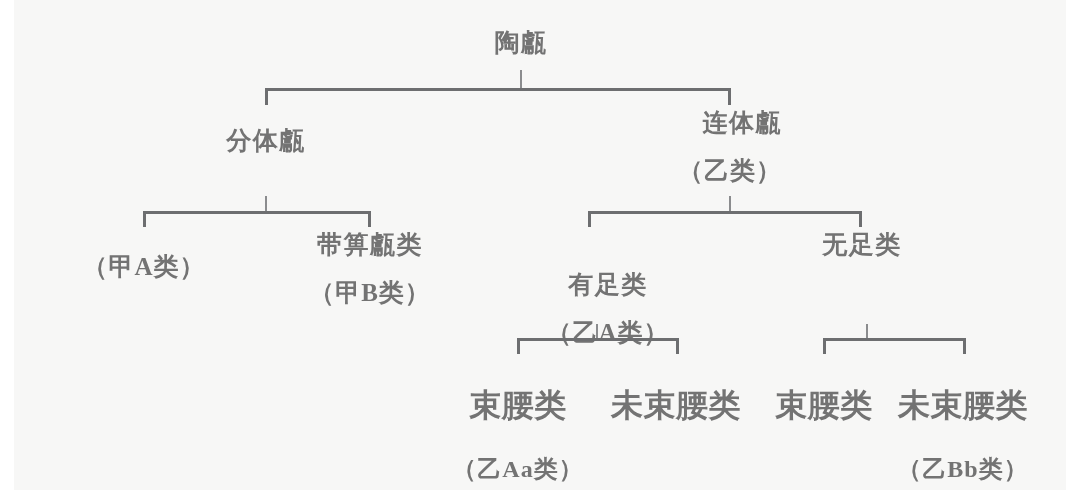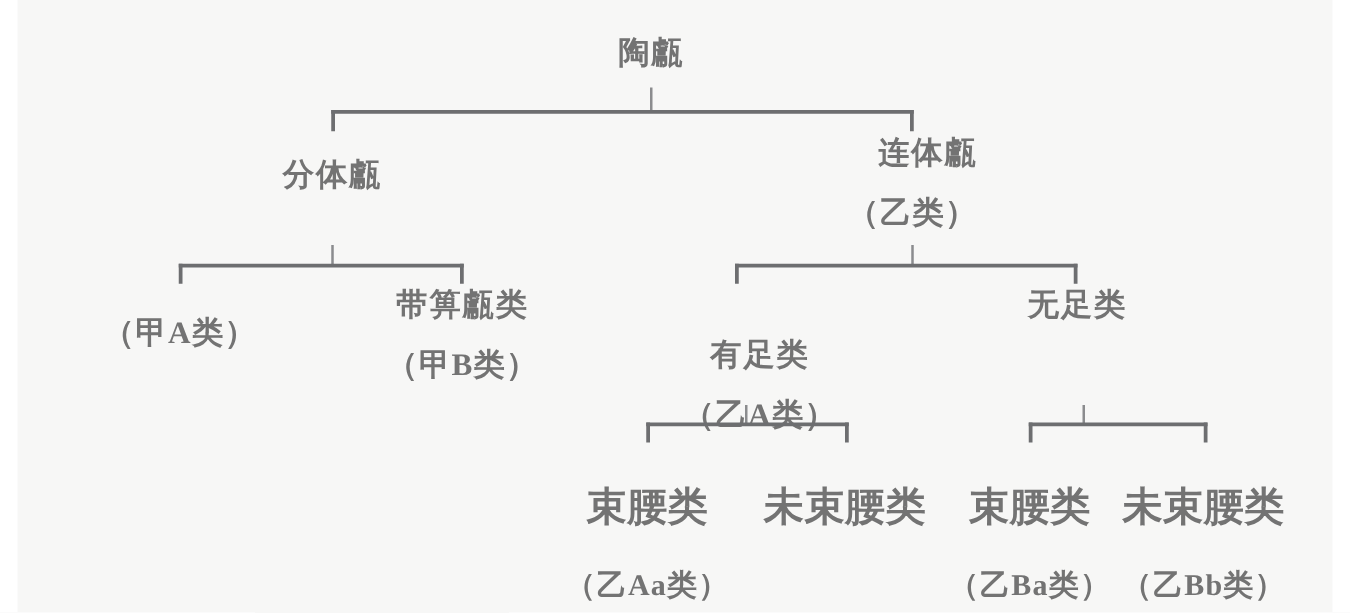"（乙Ba类）" span.code { html: <span>（乙Ba类）</span> -> none }
